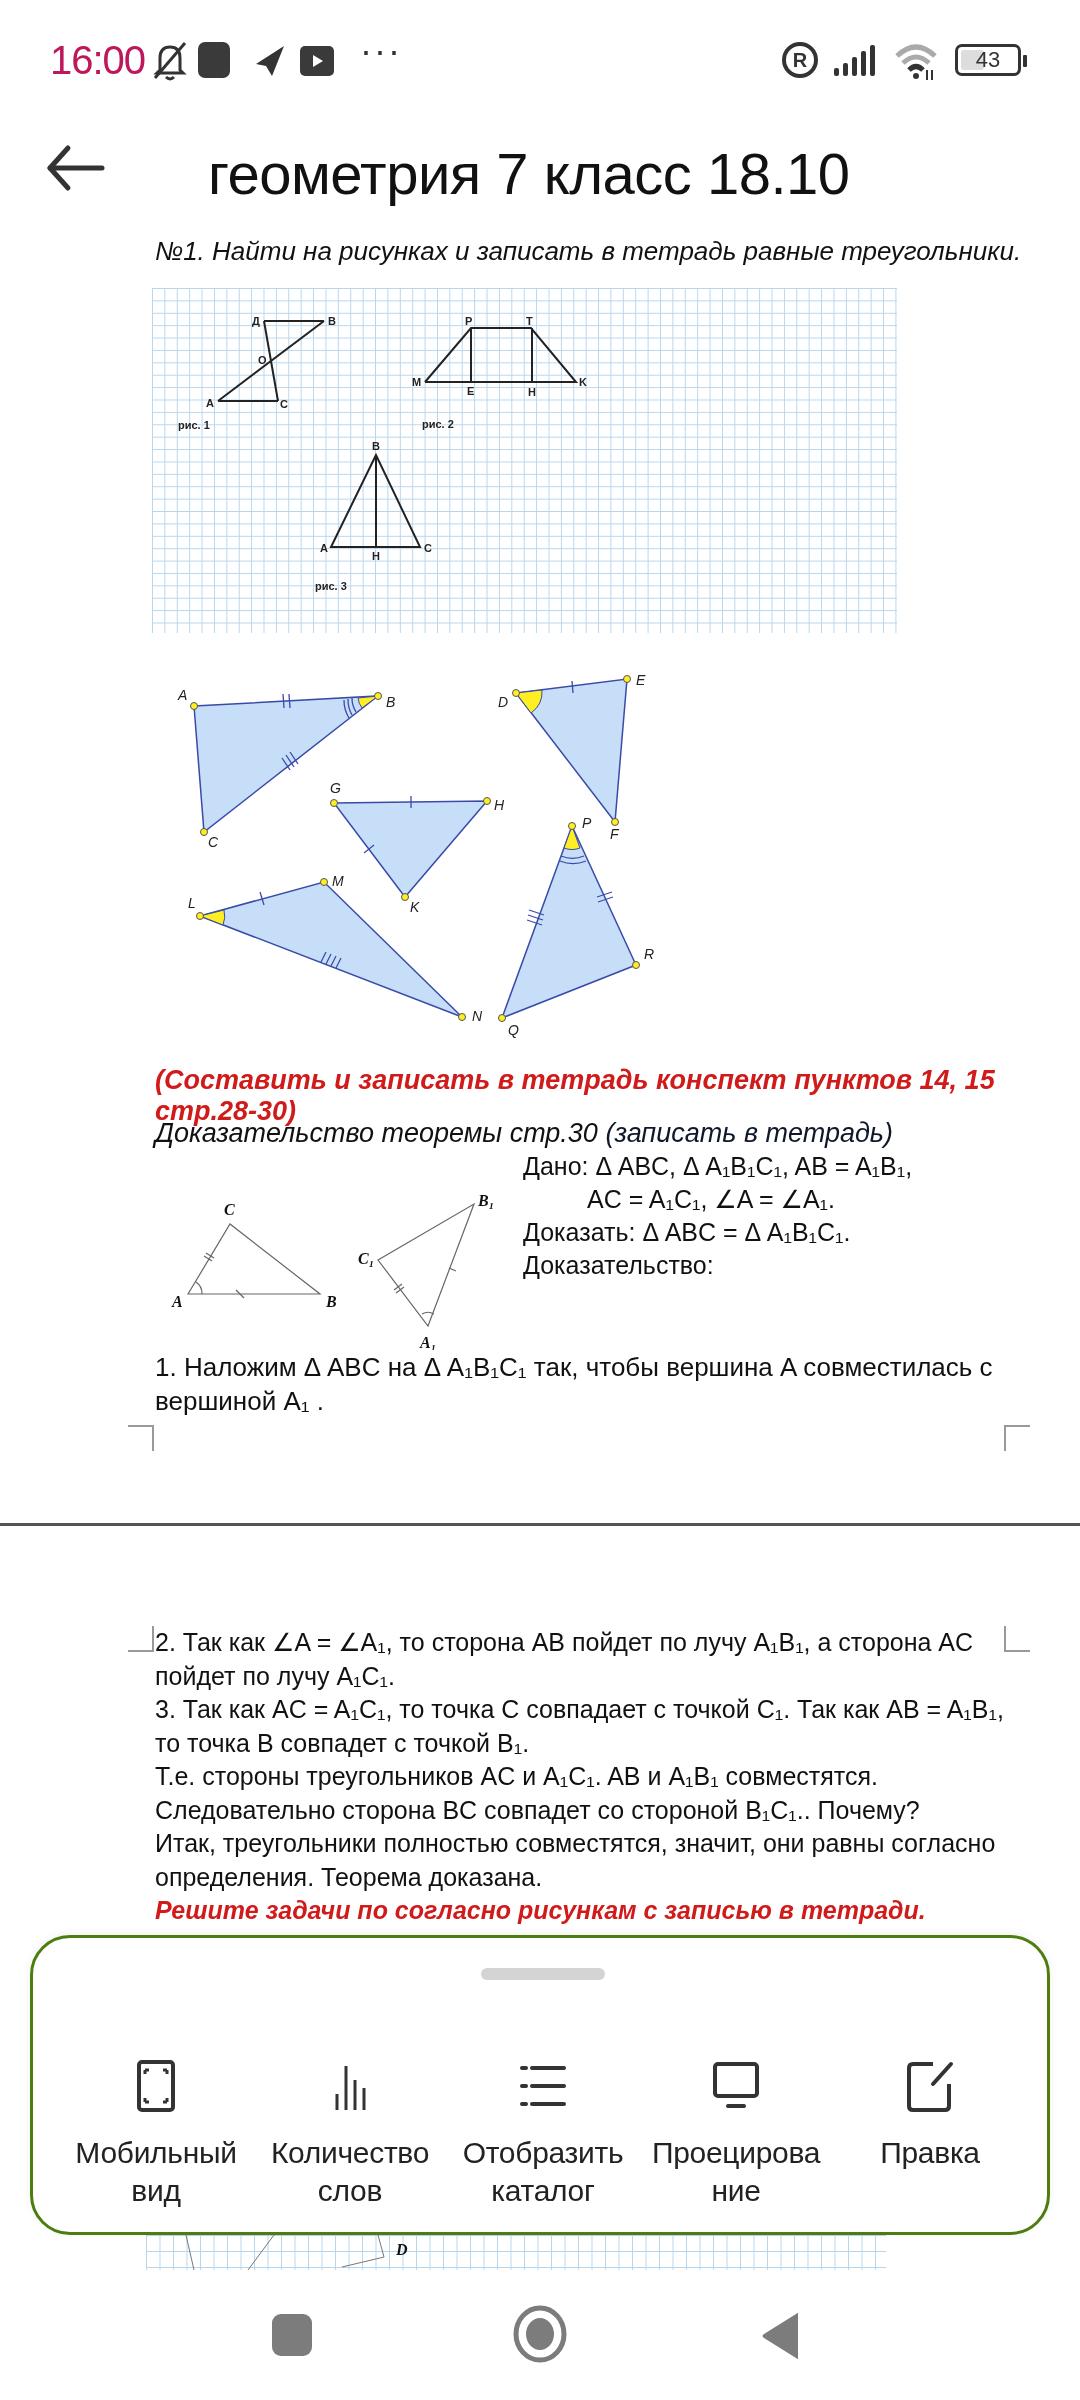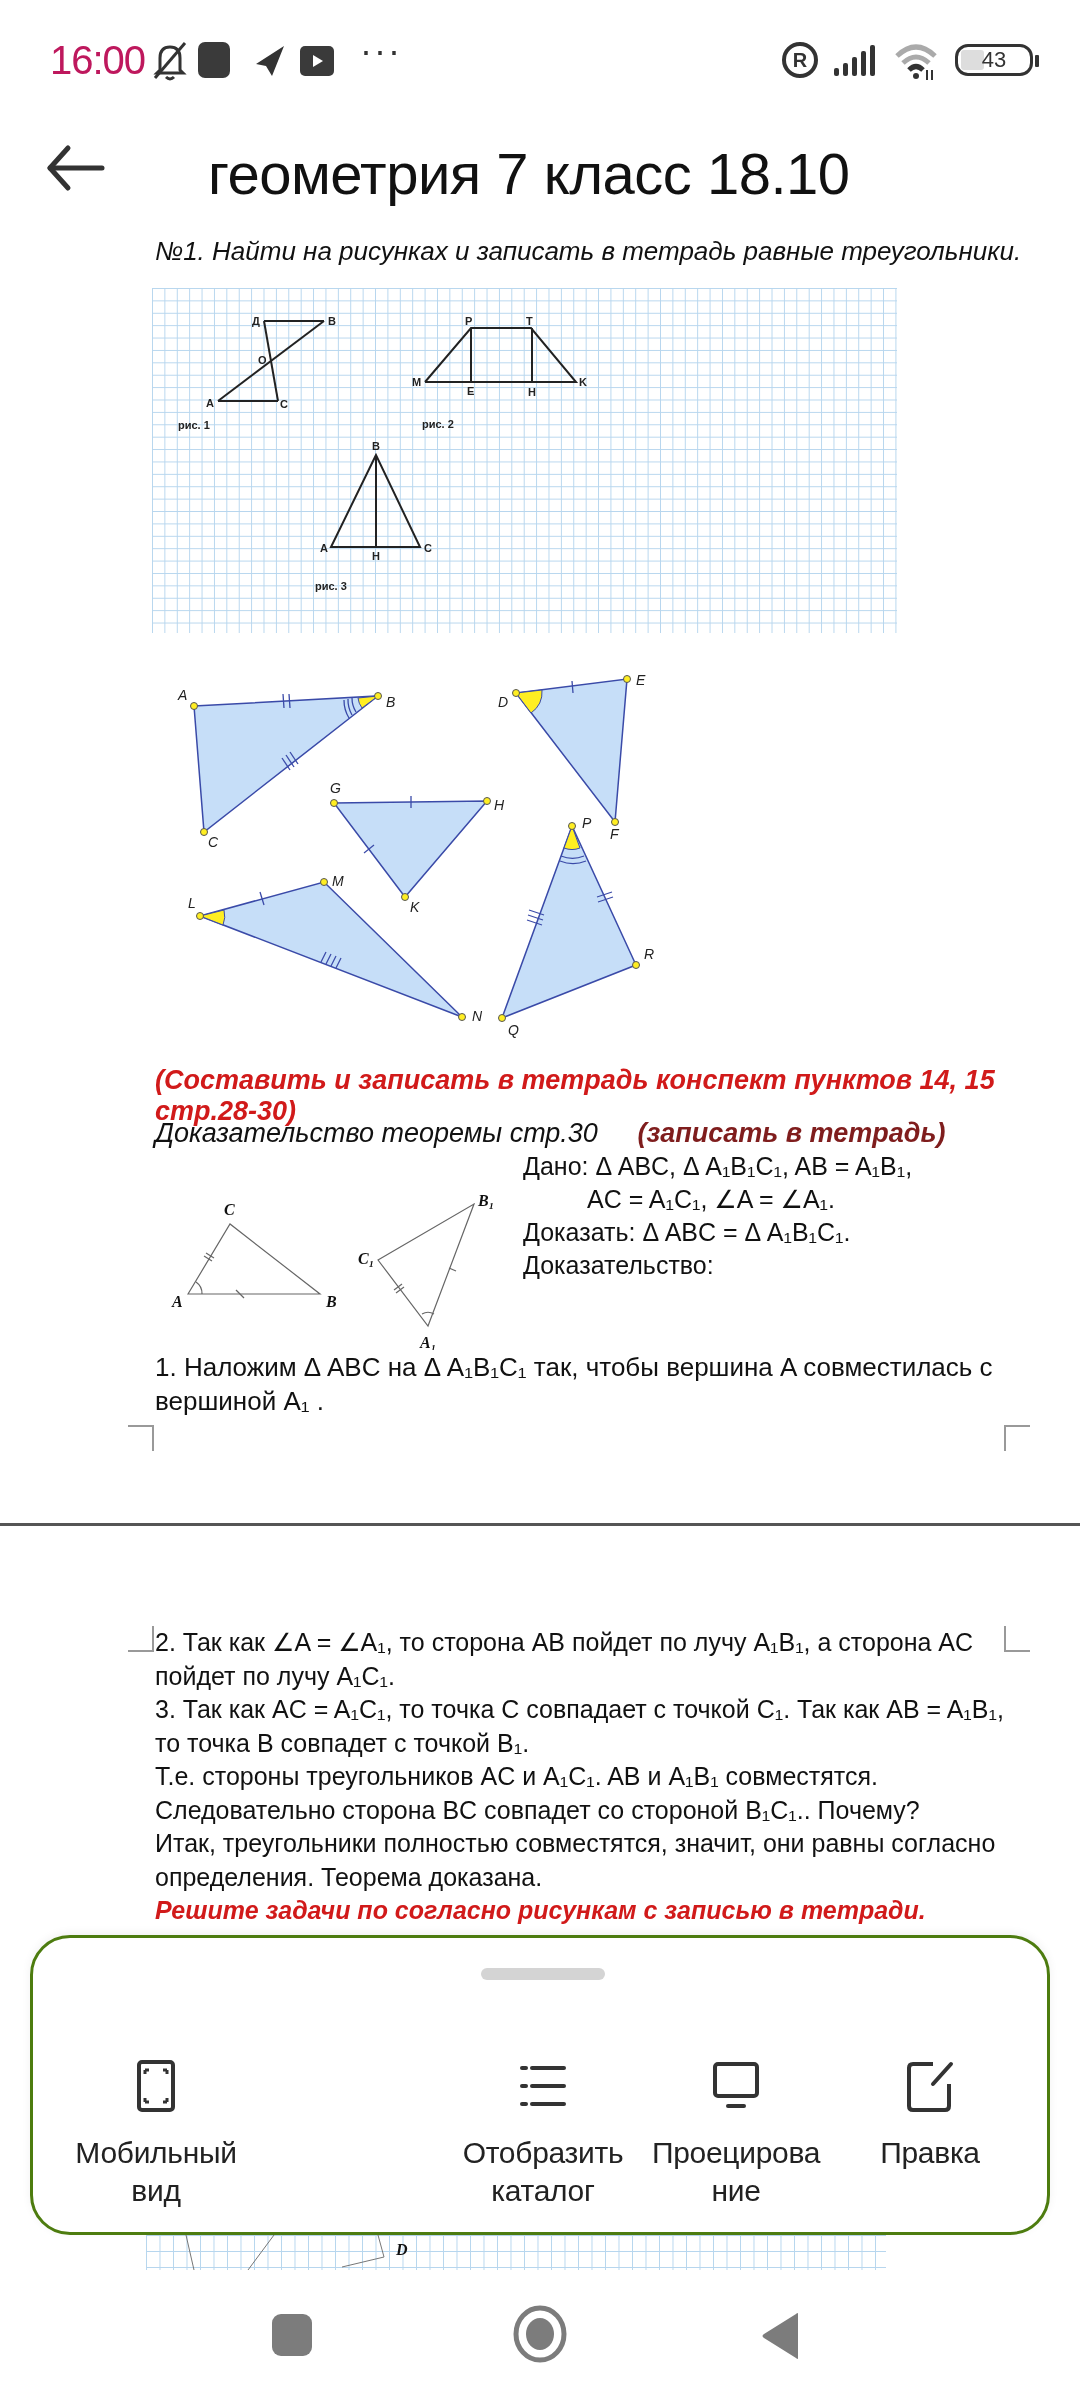"43" .sb-battery { border-radius: 13px -> 7px; width: 78px -> 66px }
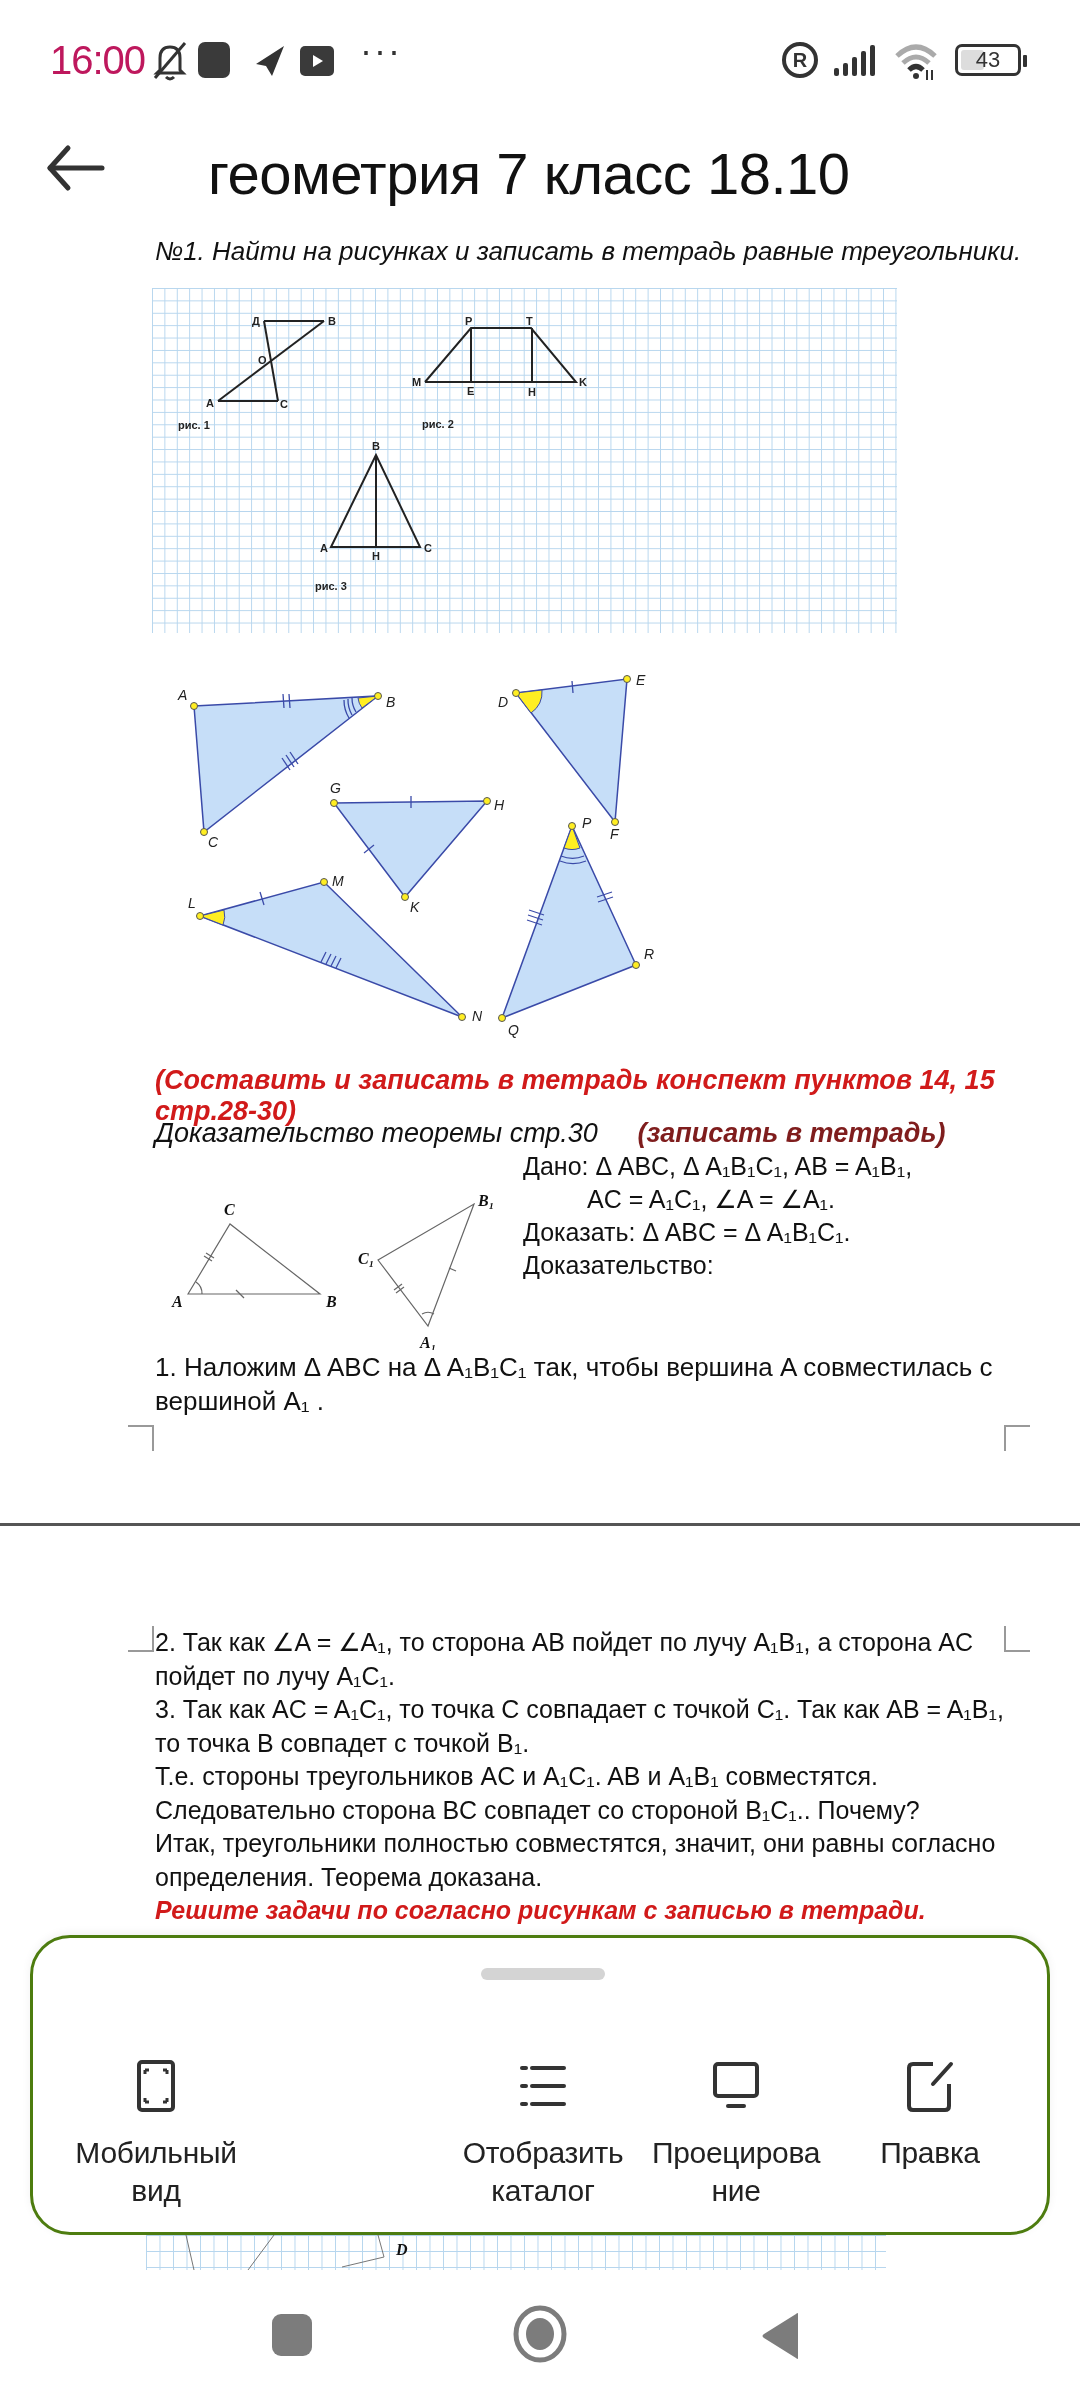"(записать в тетрадь)" .proof-heading .red { color: #7f1d1d -> #0f172a; font-weight: bold -> normal; margin-left: 32px -> none }
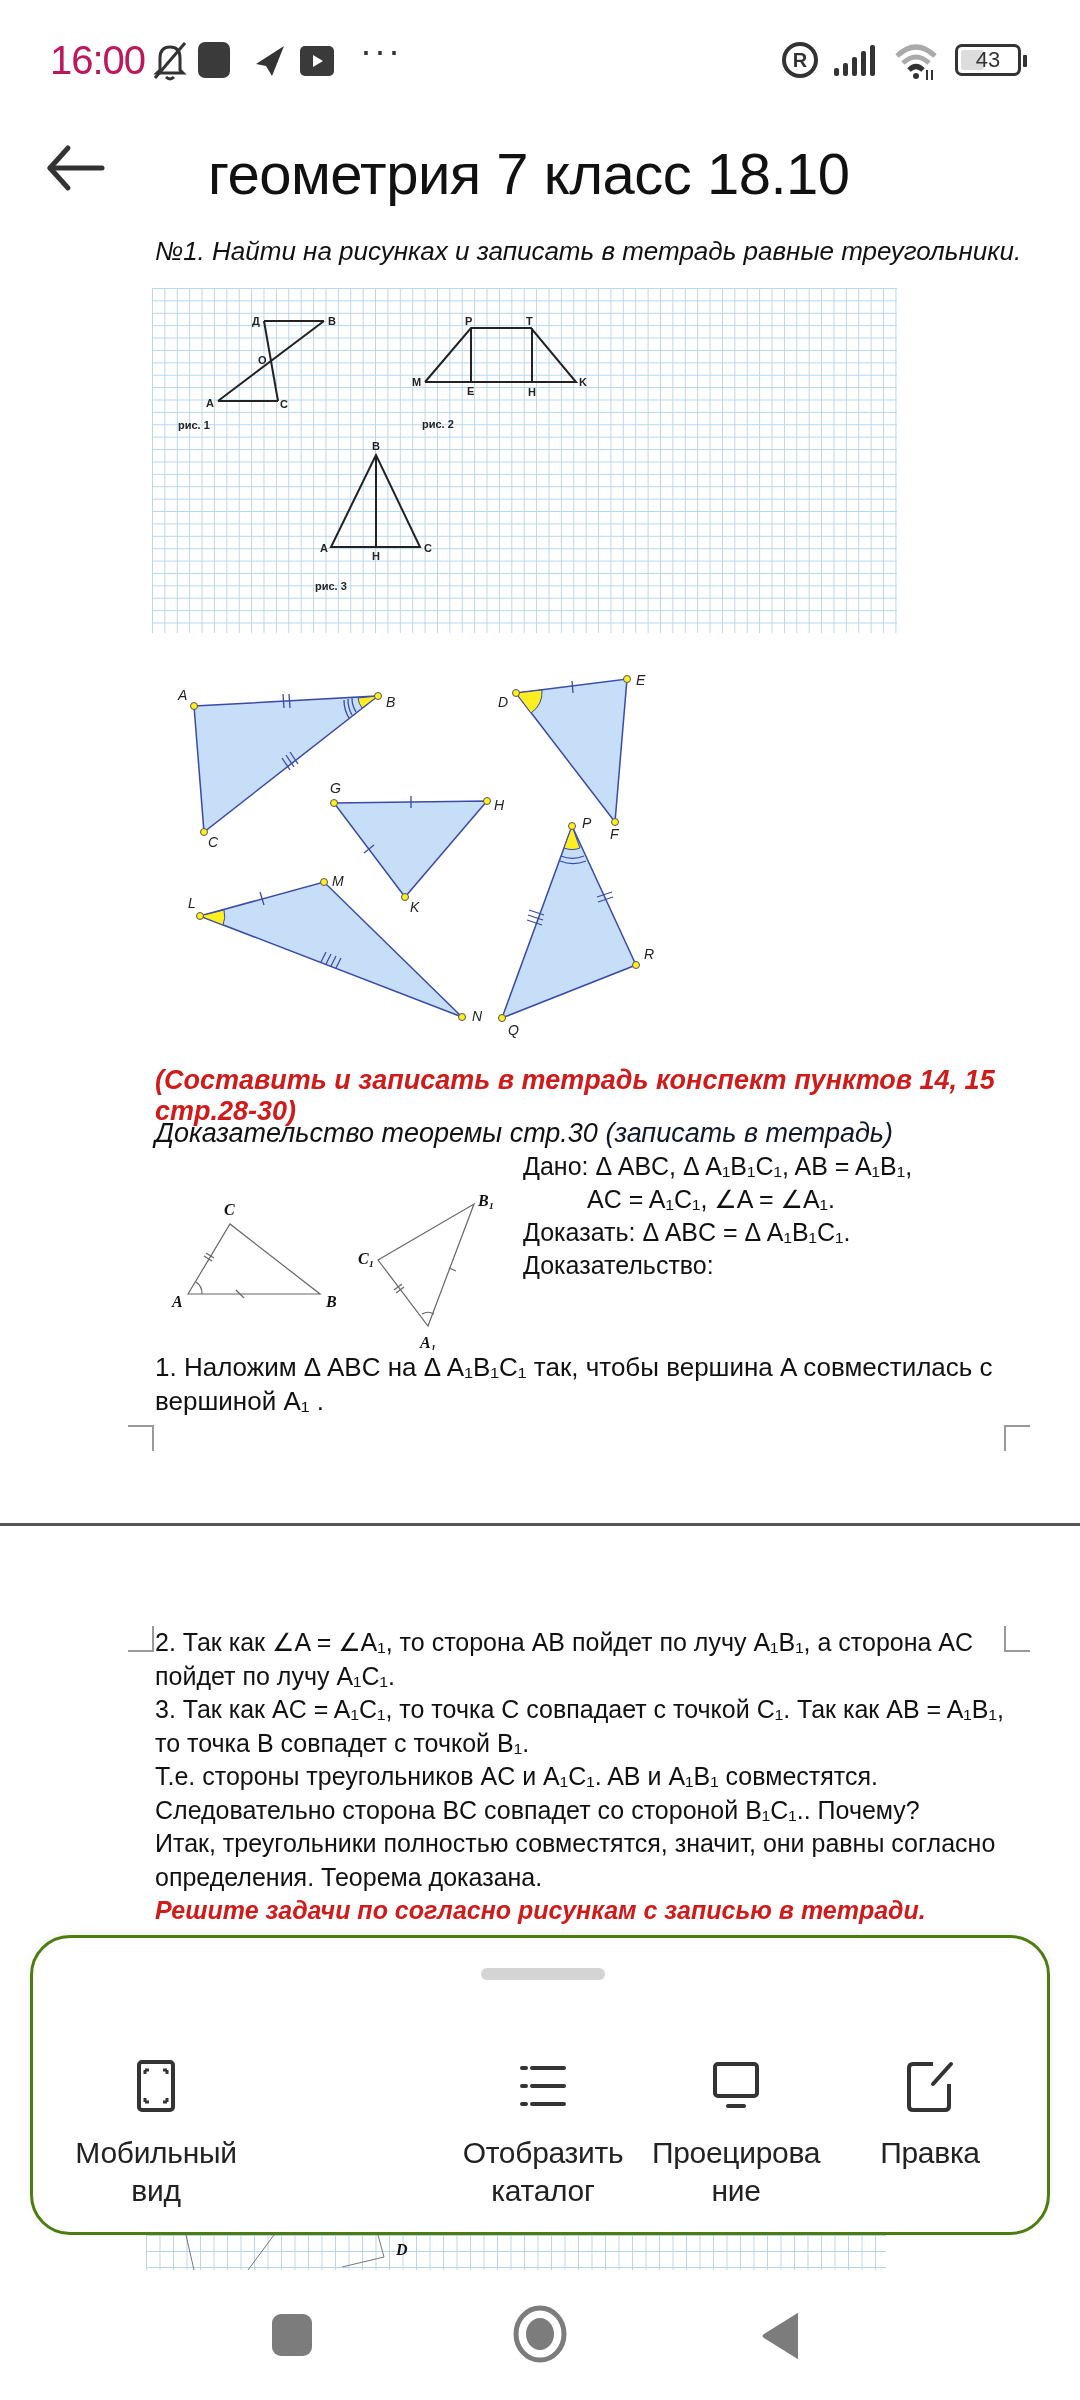"Количество слов" div.sheet-item { html: none -> <div> <svg> <line></line> <line></line> <line></line> <line></line> </svg> <span>Количество слов</span> </div> }
